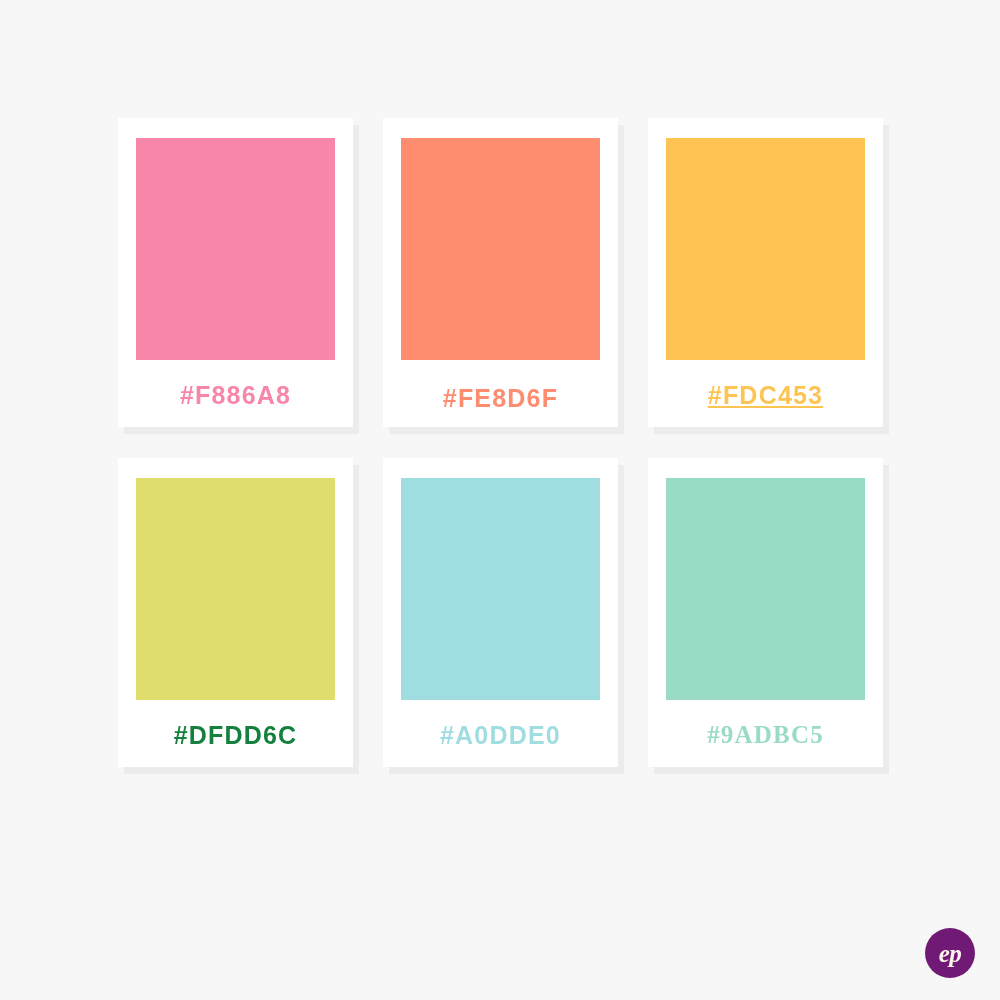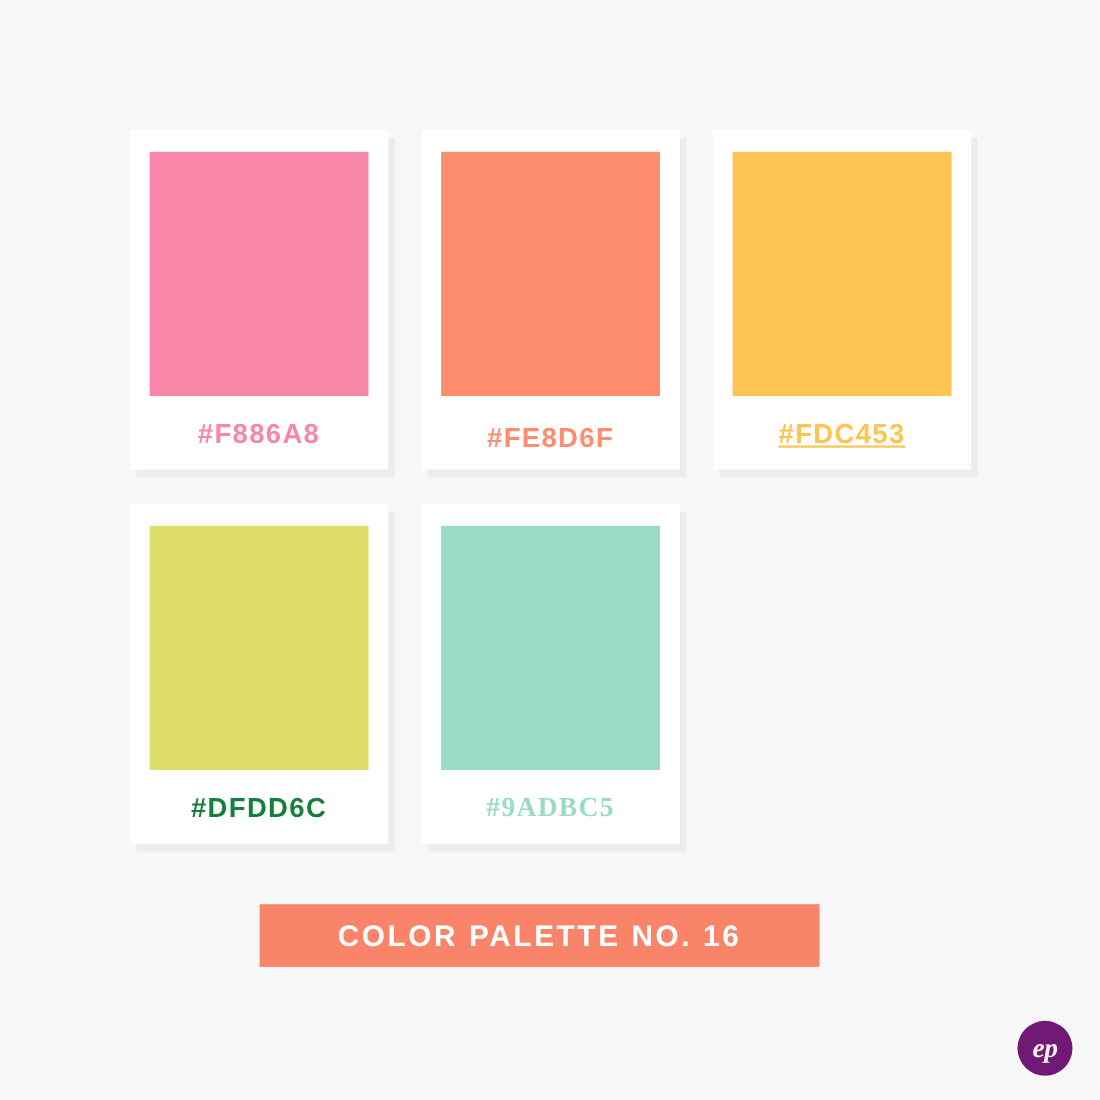"#A0DDE0" div.swatch-card { html: none -> <div> <div></div> <div>#A0DDE0</div> </div> }
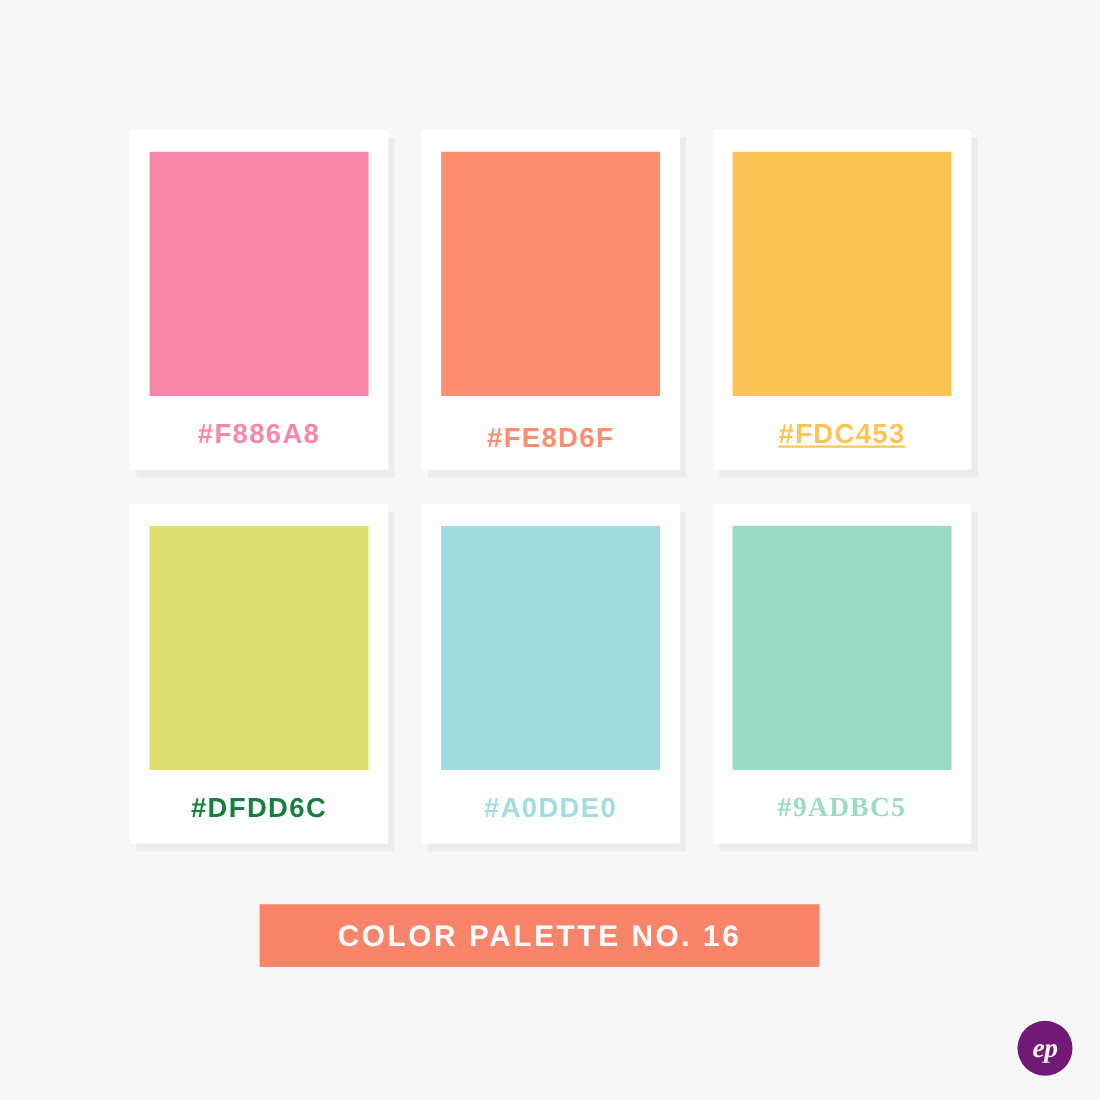"COLOR PALETTE NO. 16" div.palette-banner { html: <div> <span>COLOR PALETTE NO. 16</span> </div> -> none }
